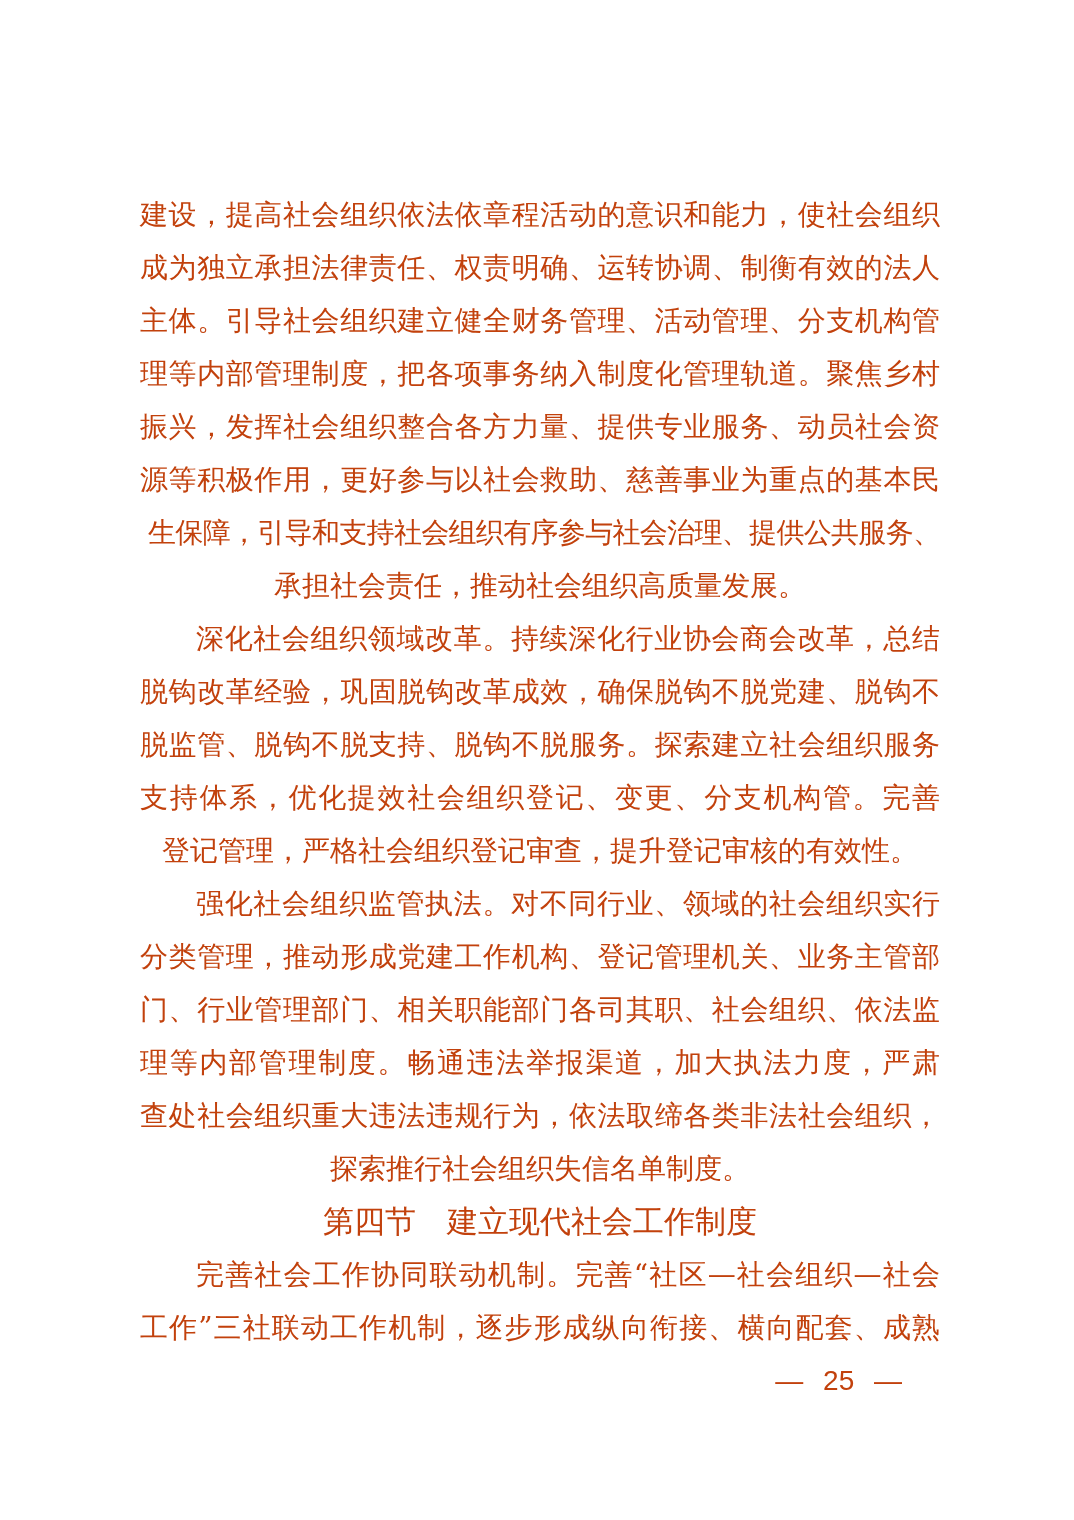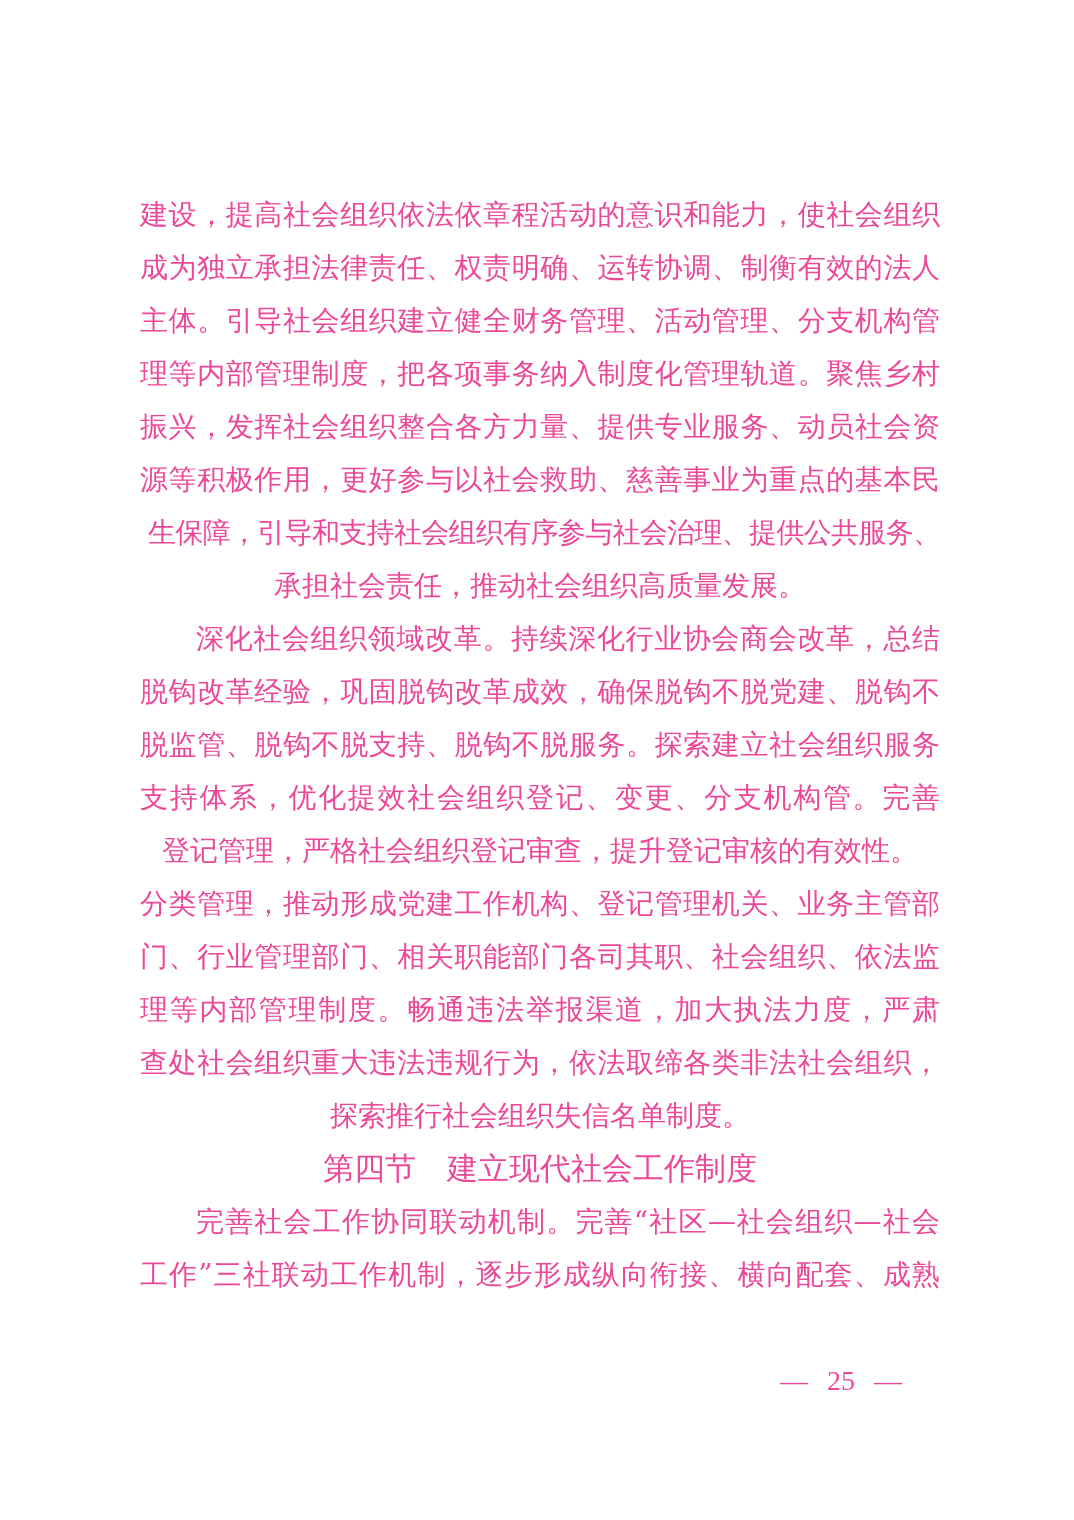"建设，提高社会组织依法依章程活动的意识和能力，使社会组织" .page { color: #ec4899 -> #c2410c }
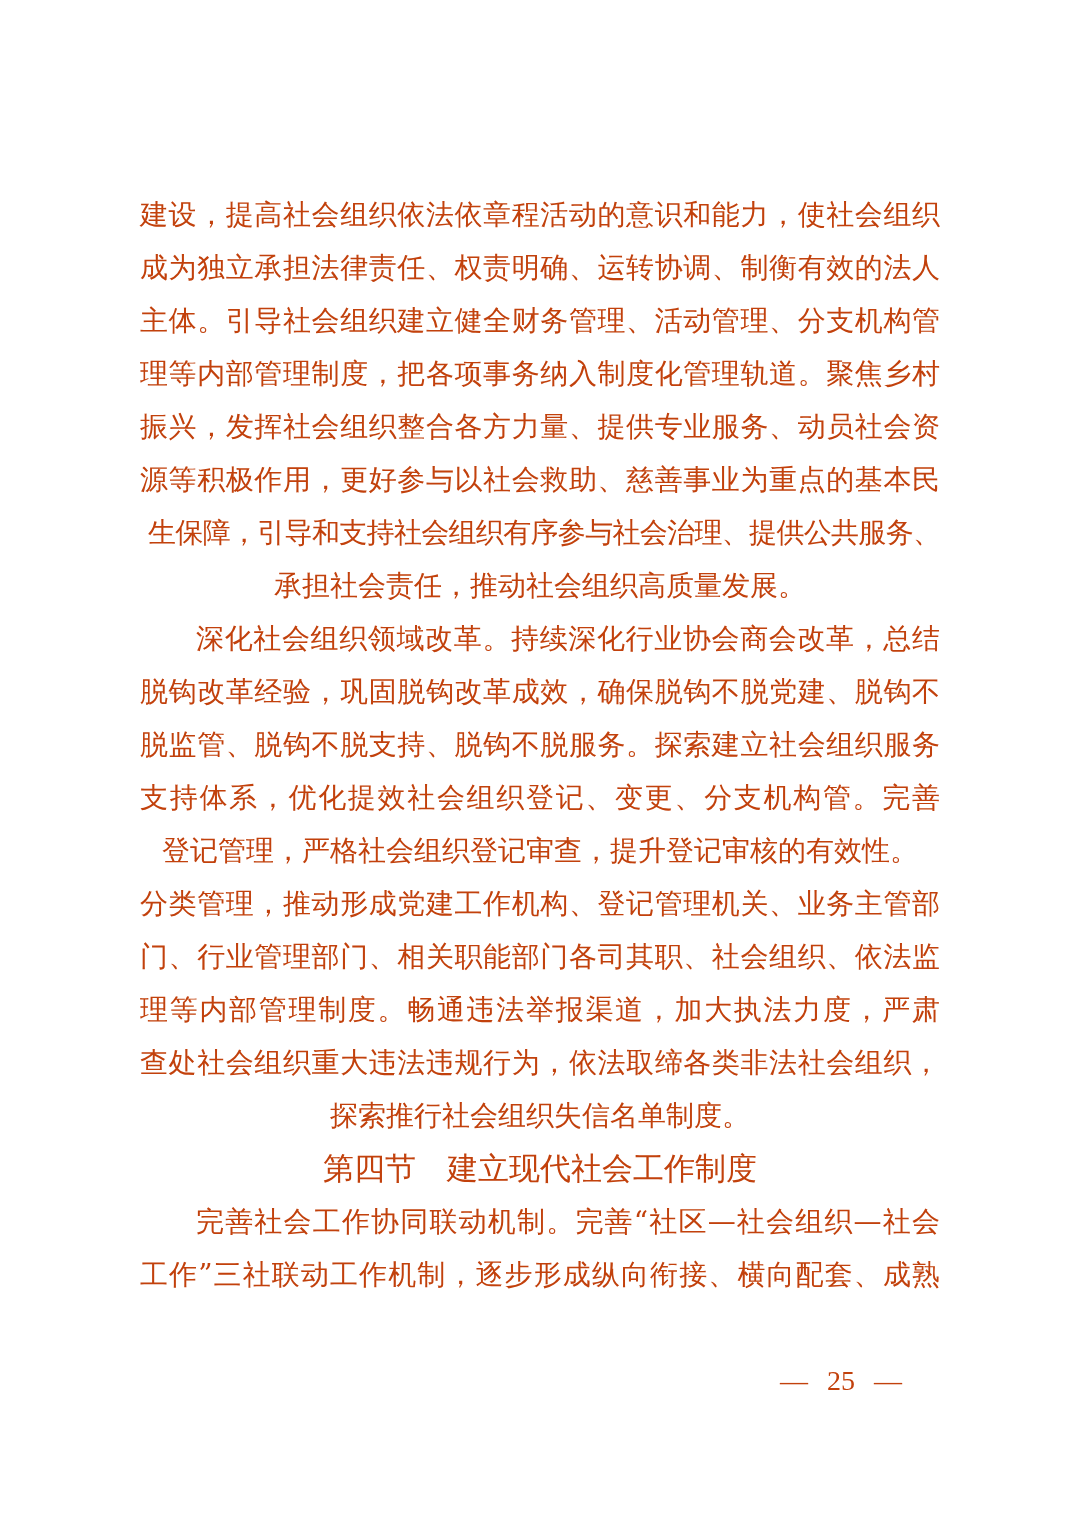"强化社会组织监管执法。对不同行业、领域的社会组织实行" div.line { html: none -> <div>强化社会组织监管执法。对不同行业、领域的社会组织实行</div> }
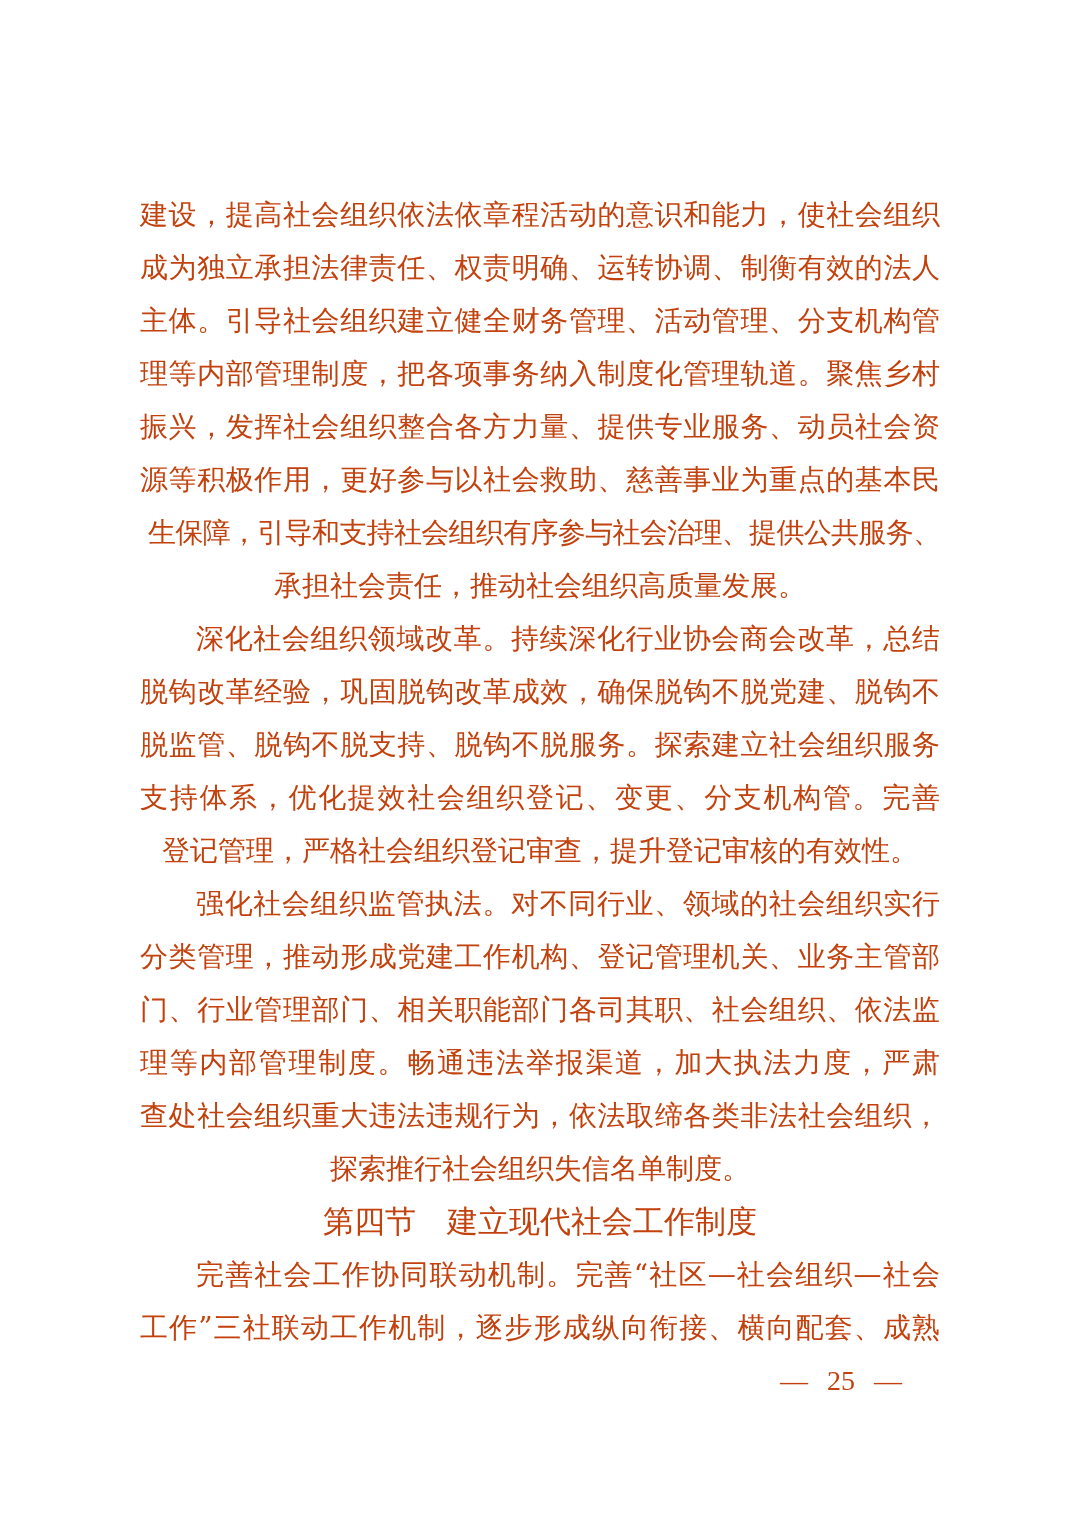"— 25 —" .footer-line { font-family: Liberation Serif, serif -> Liberation Sans, sans-serif }
